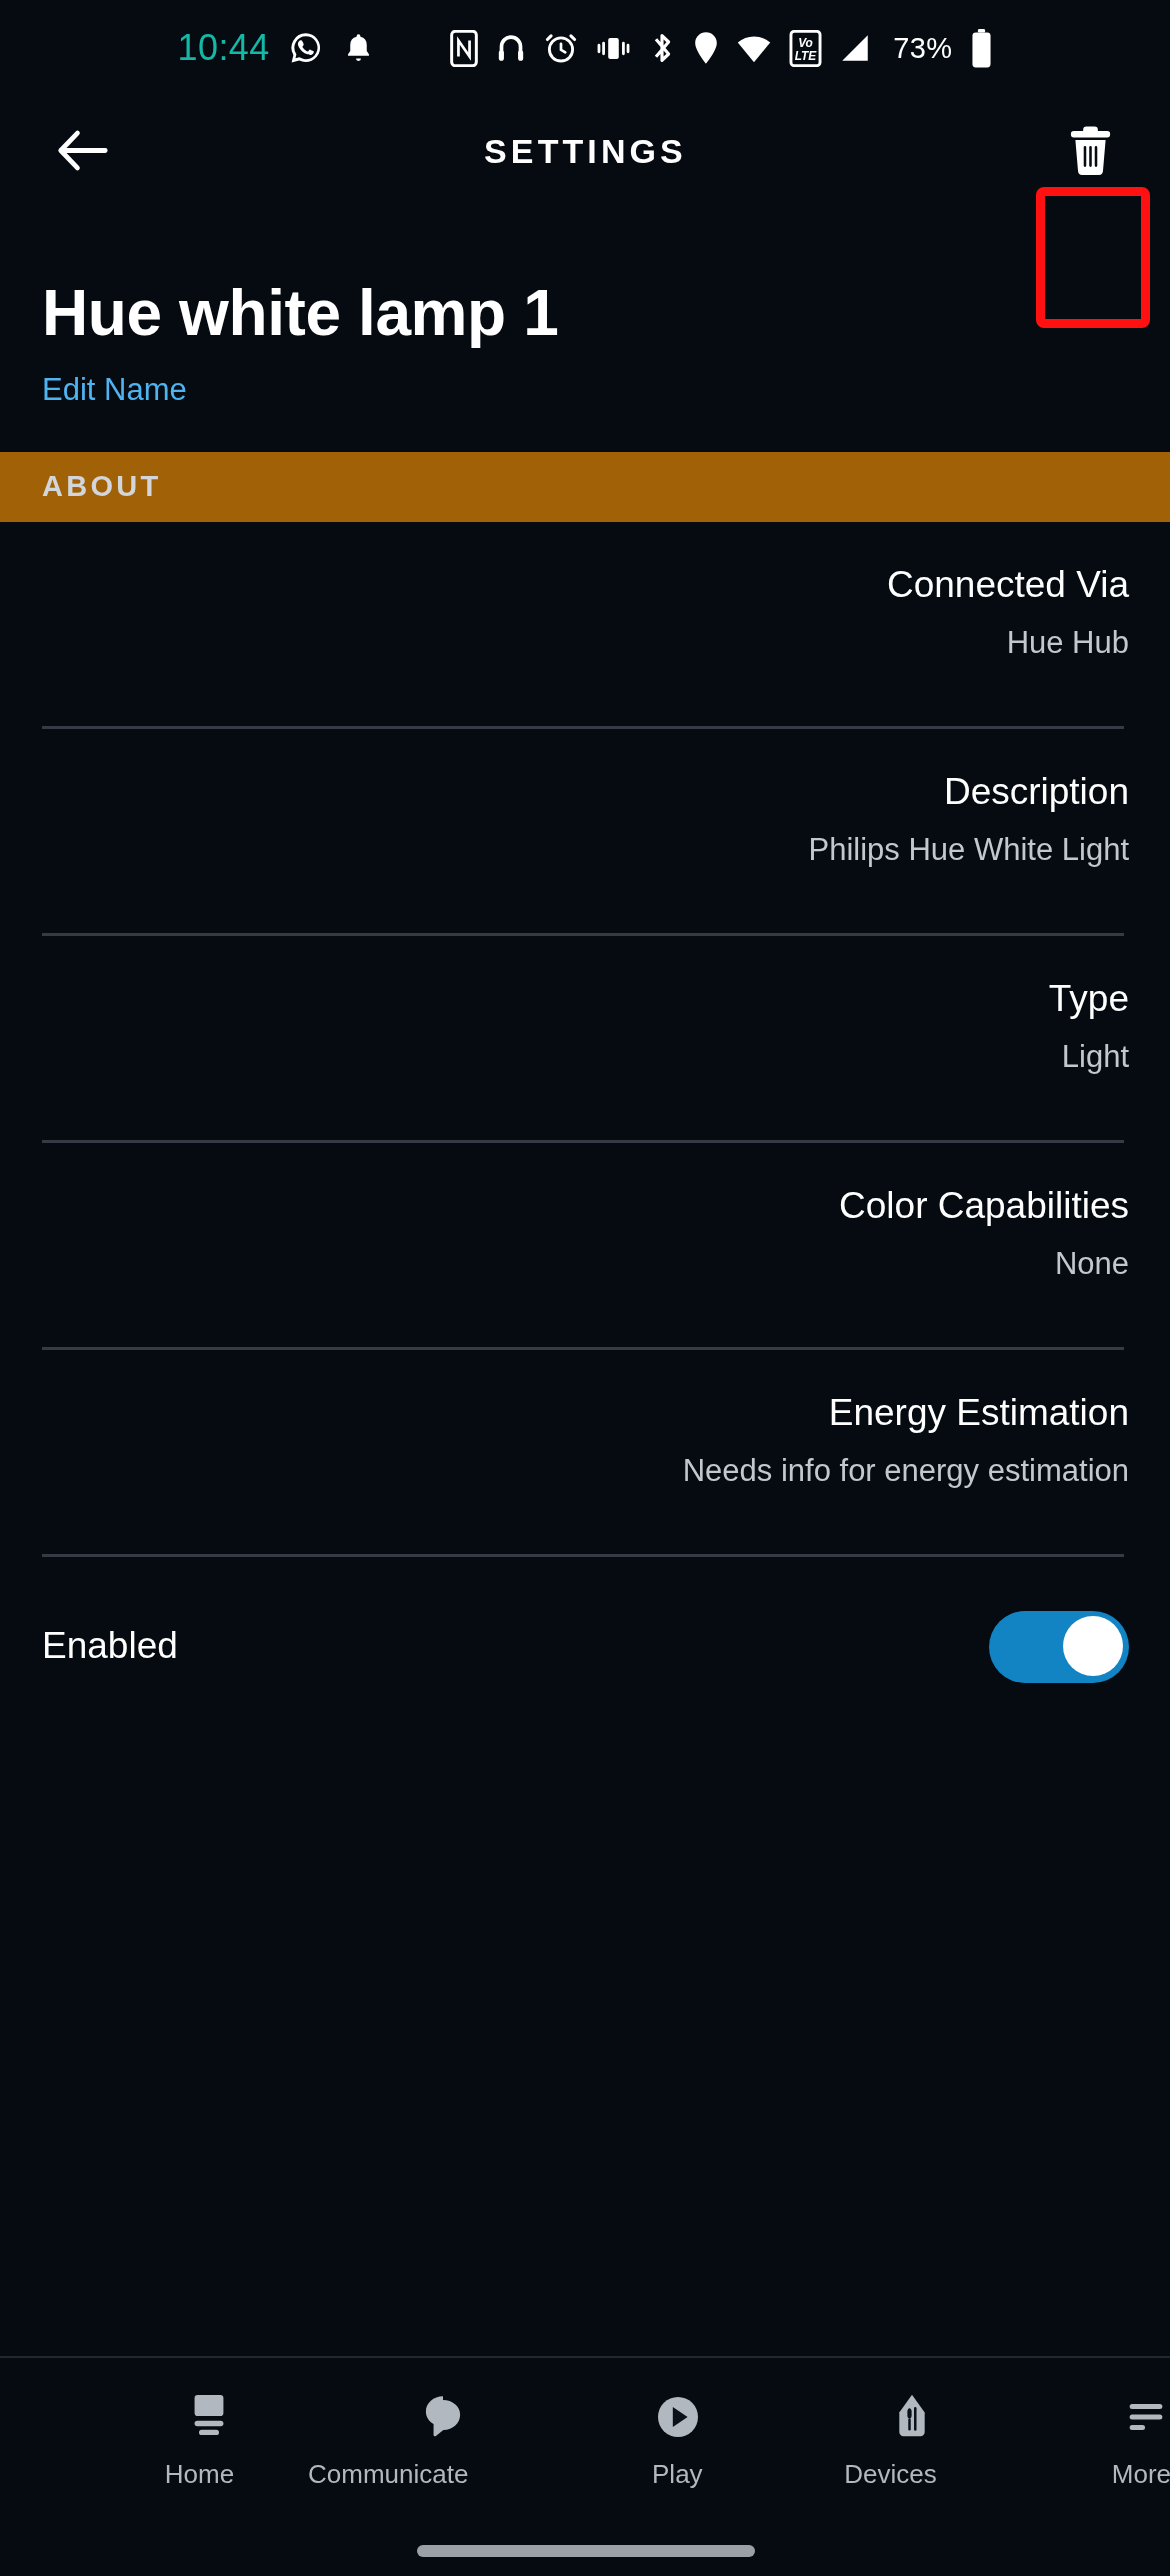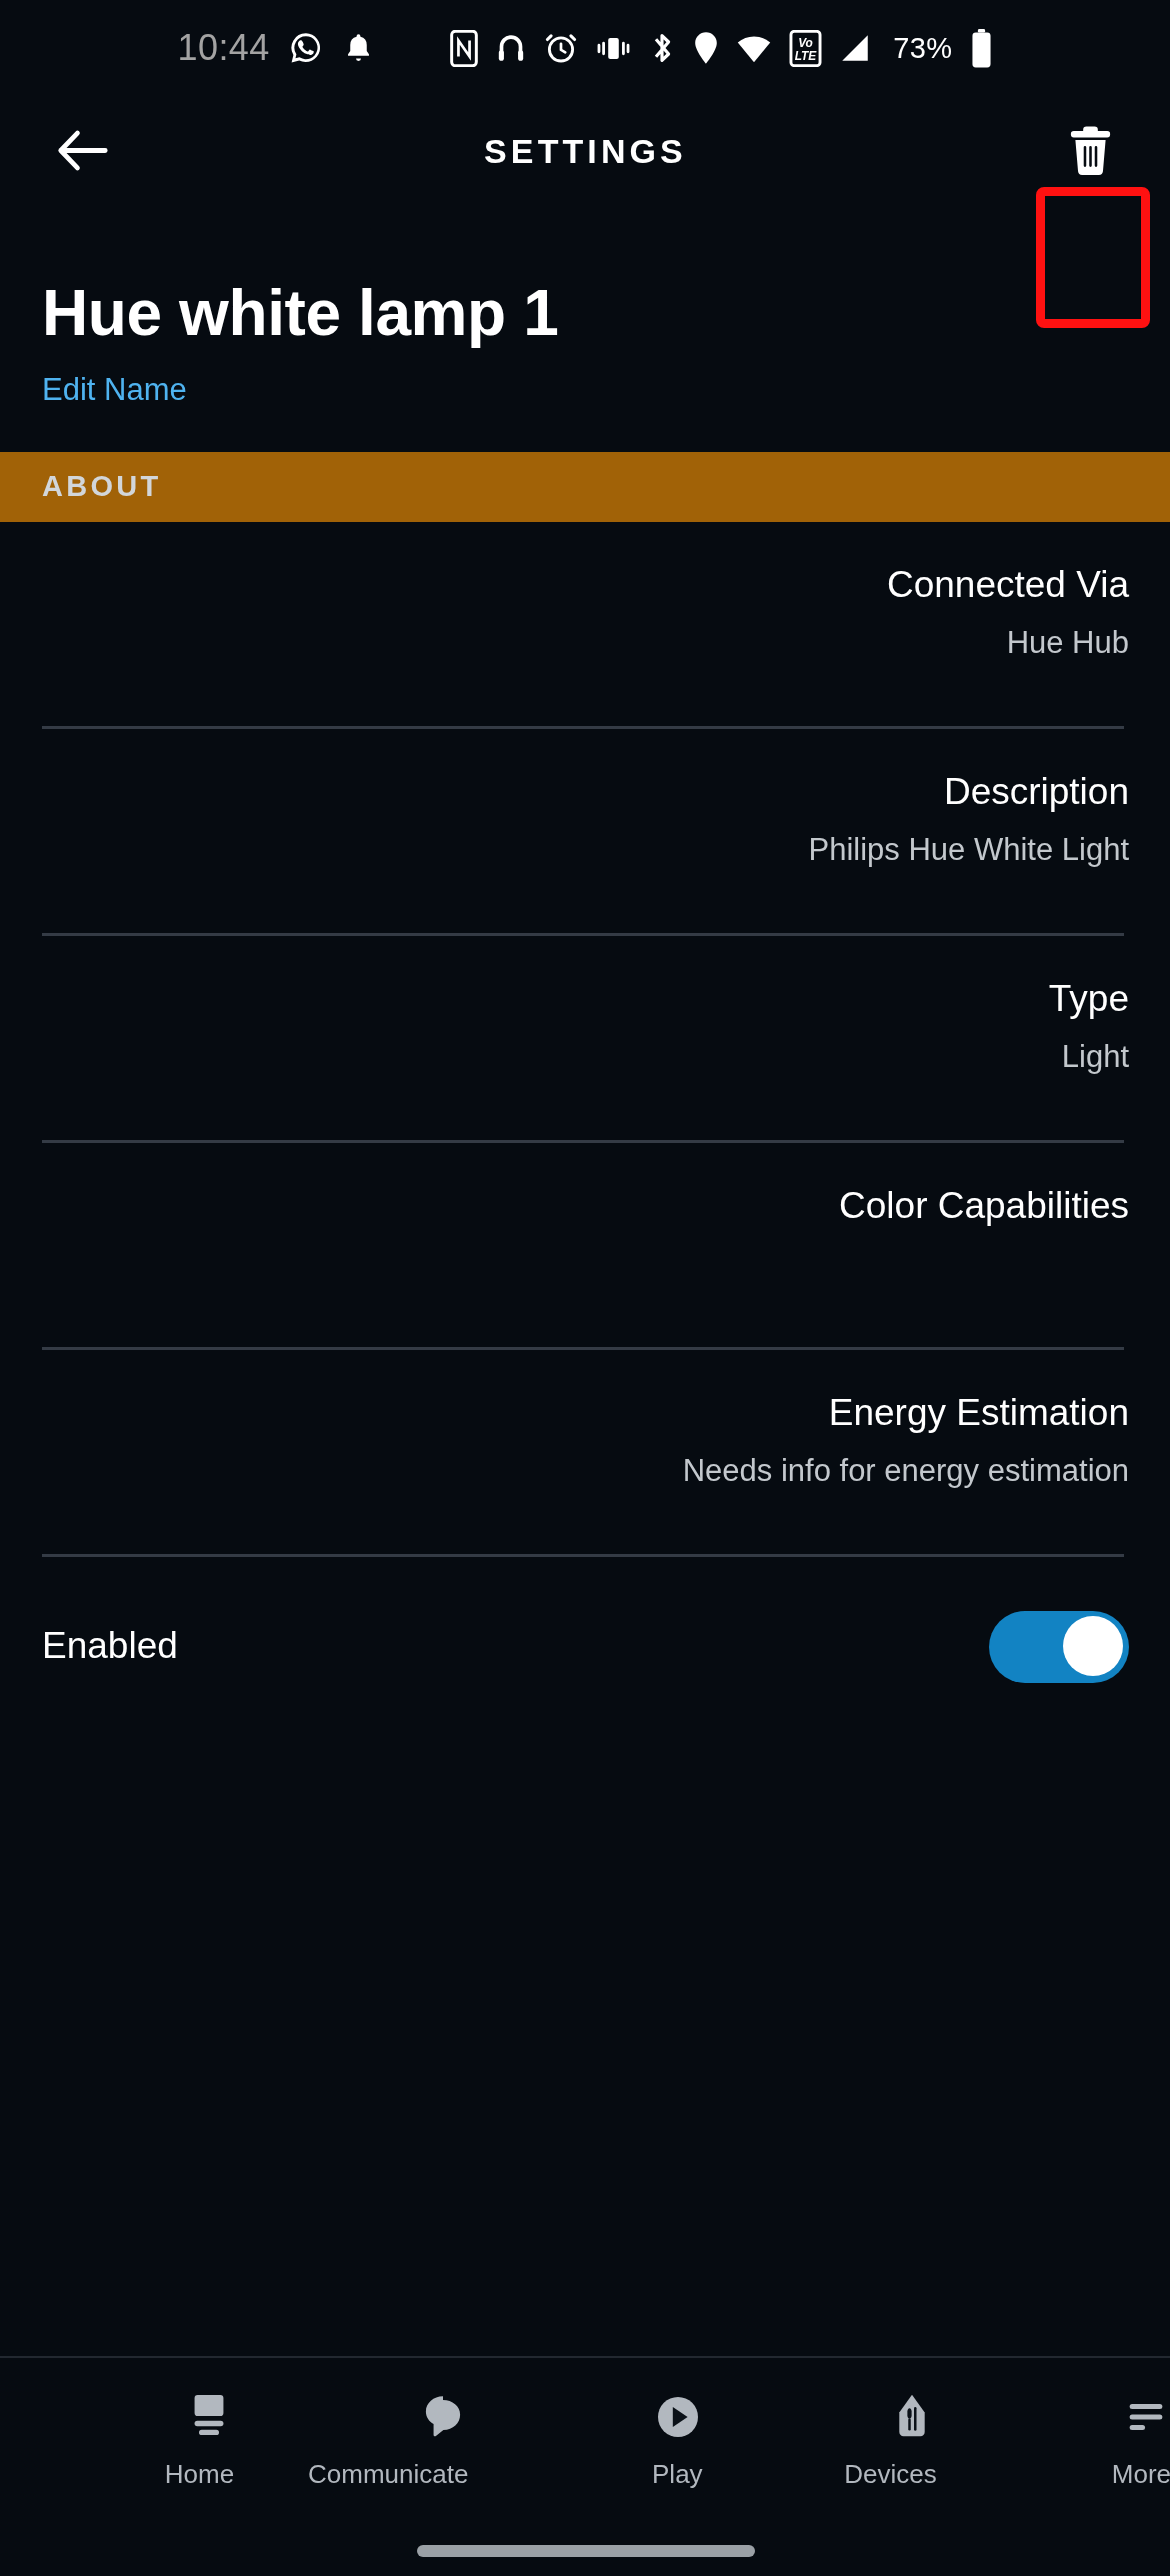"10:44" .status-time { color: #a3a3a3 -> #14b8a6 }
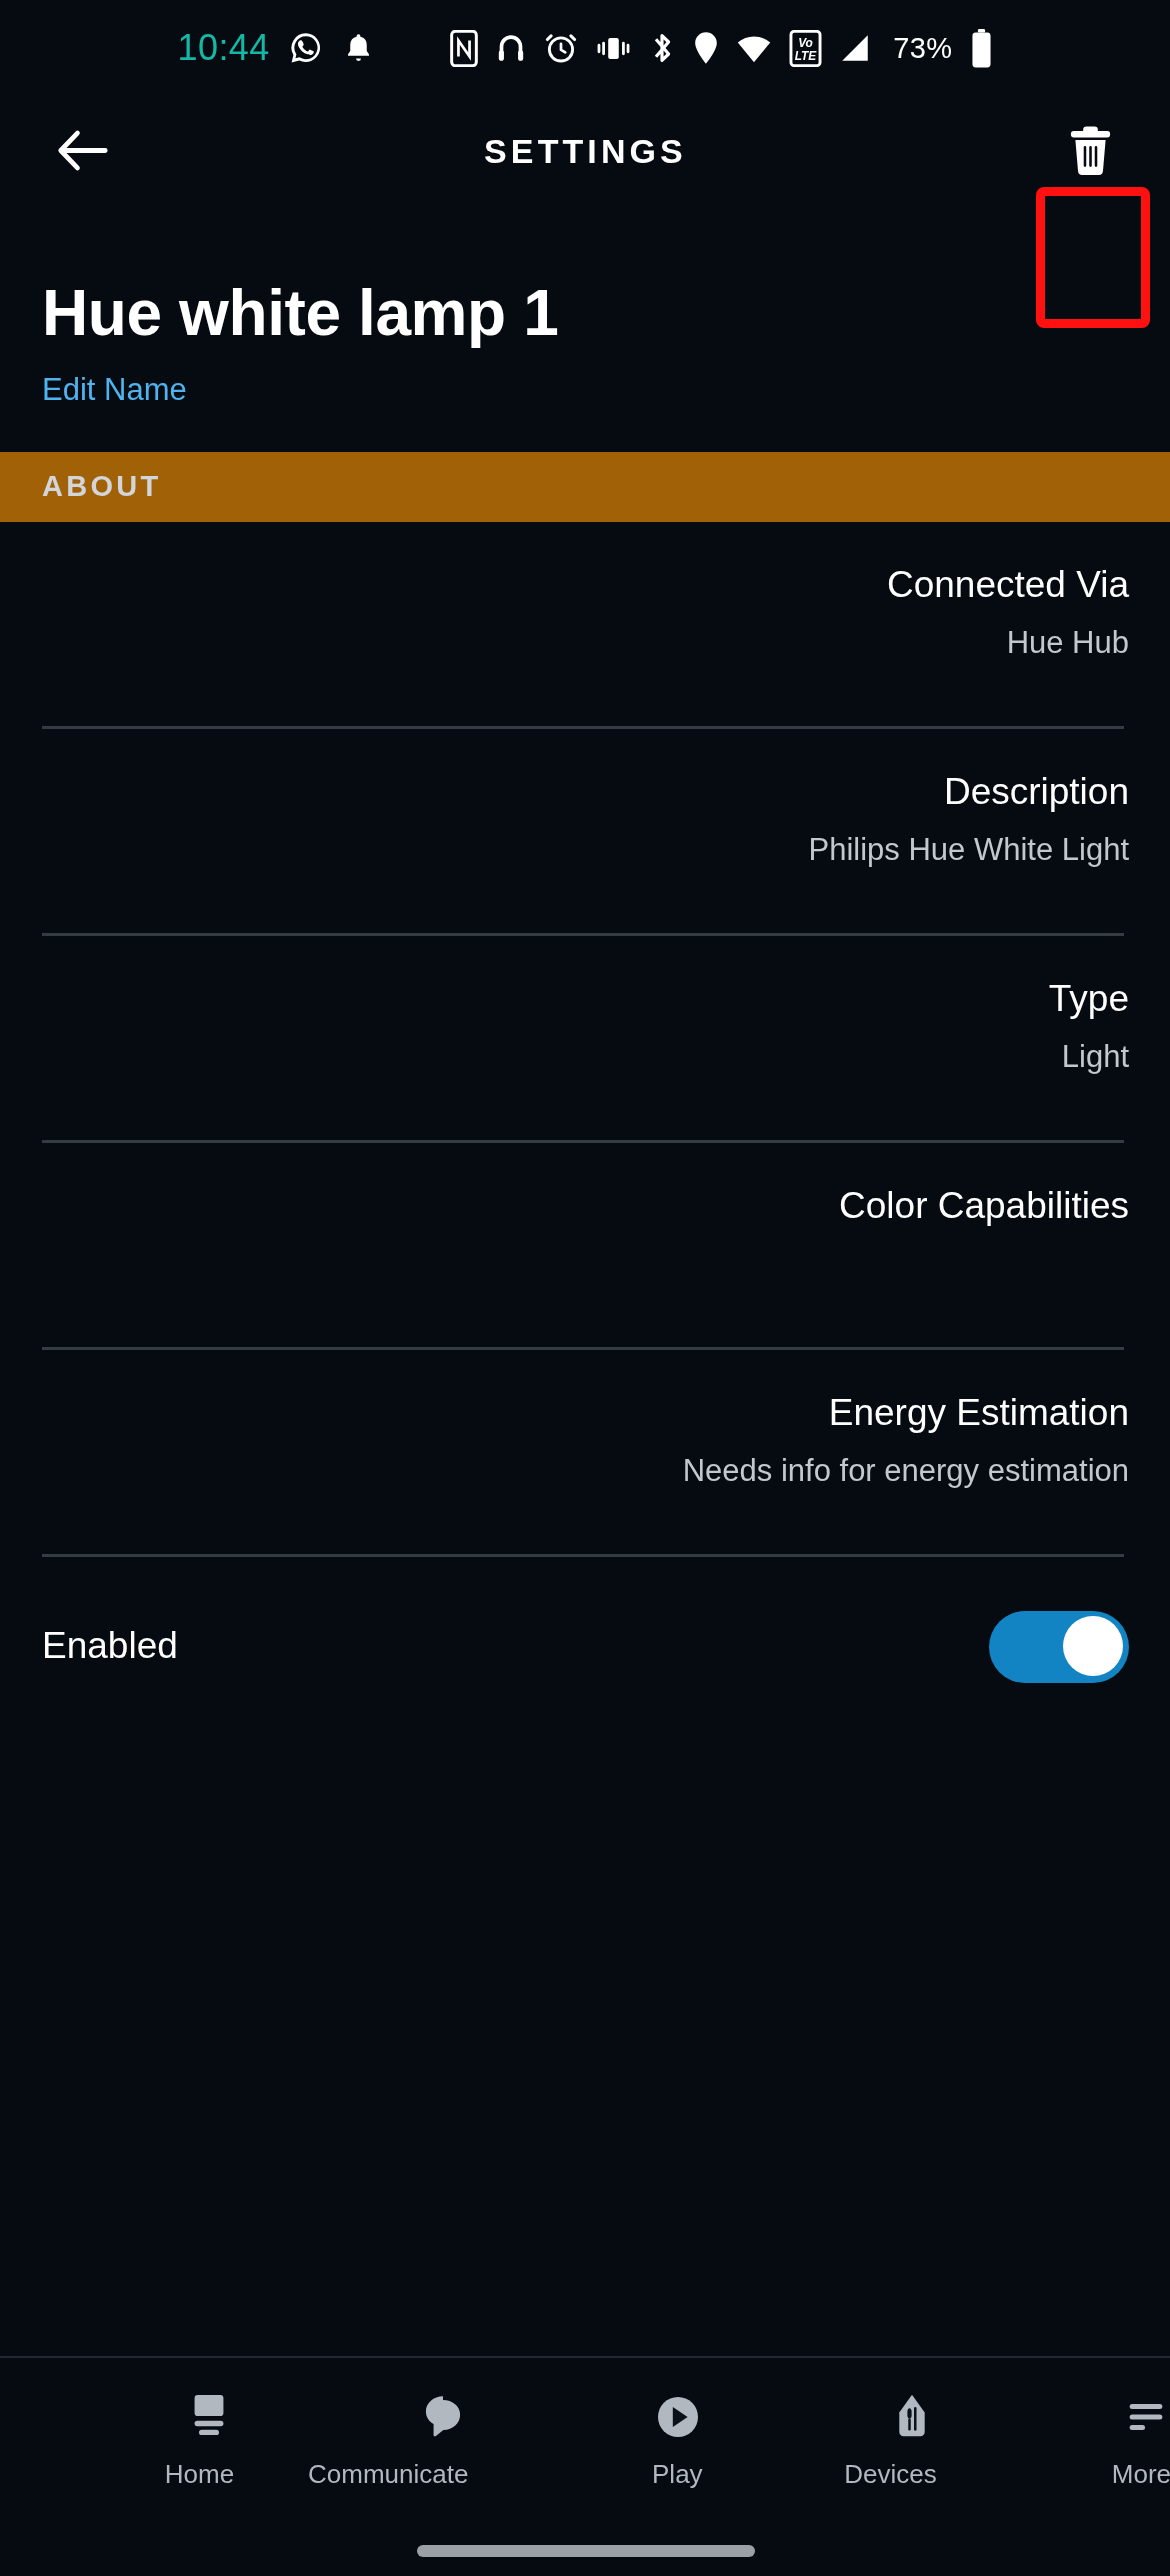"None" div.row-sub { html: none -> <div>None</div> }
